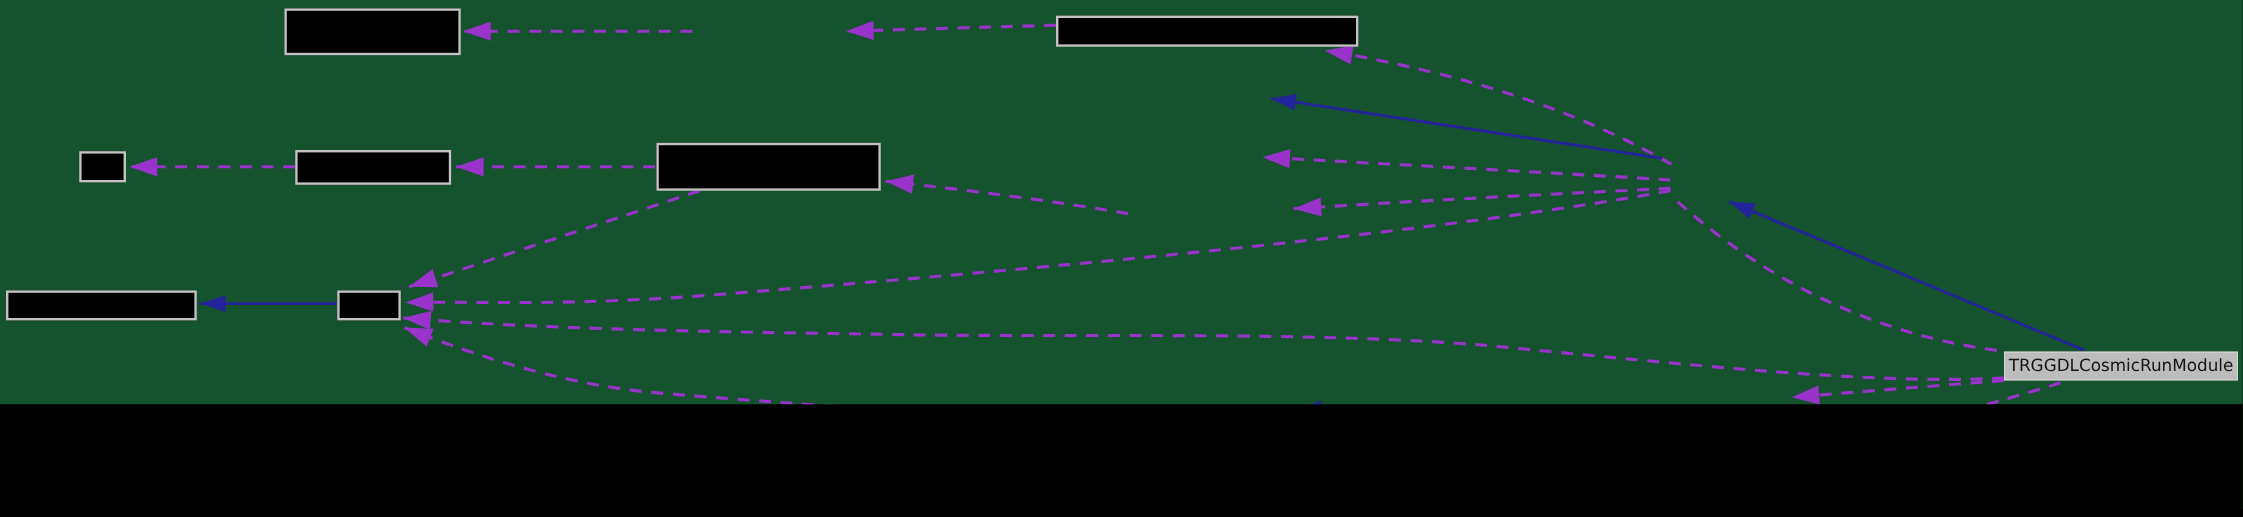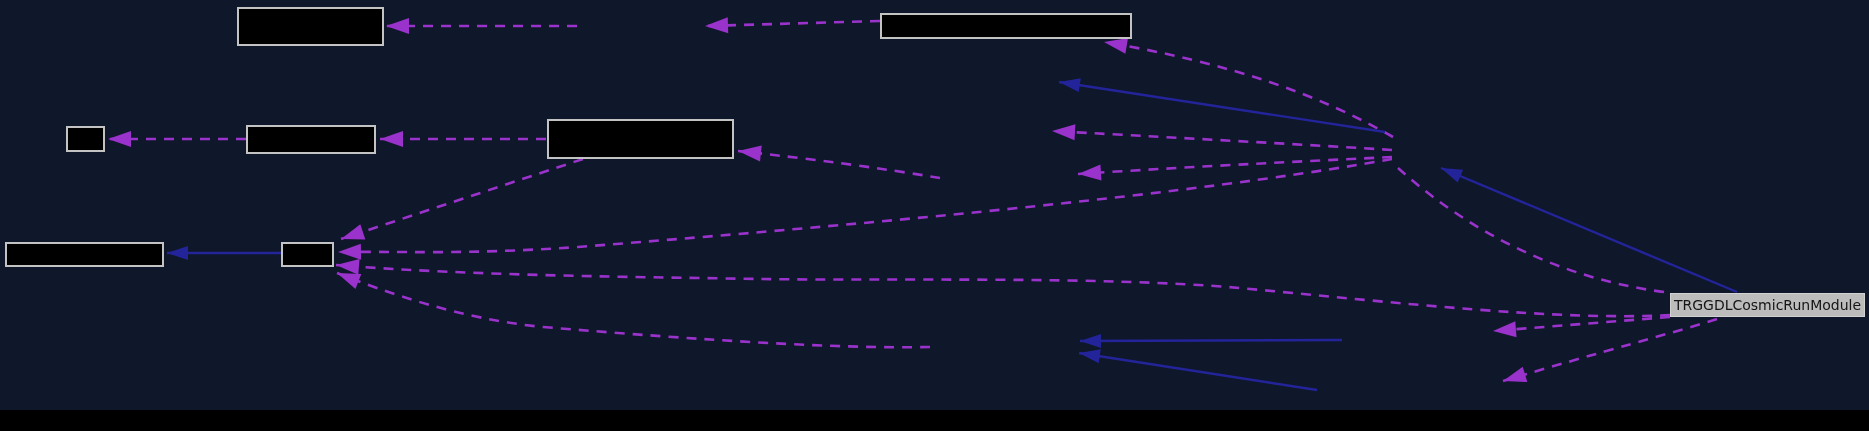"TRGGDLCosmicRunModule" #canvas { background: #0f172a -> #14532d; height: 410px -> 337px }
